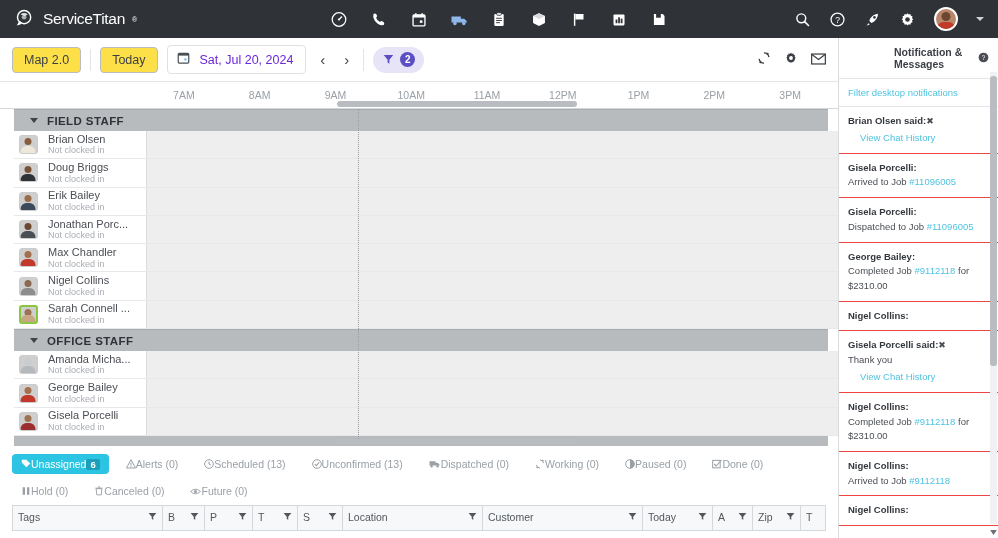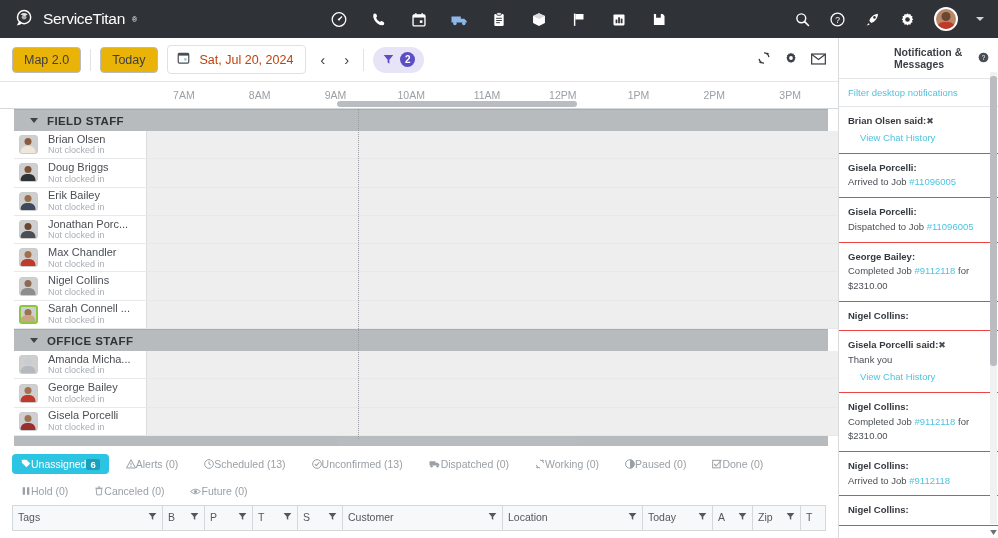"Map 2.0" .btn-out { background: #eab308 -> #fde047 }
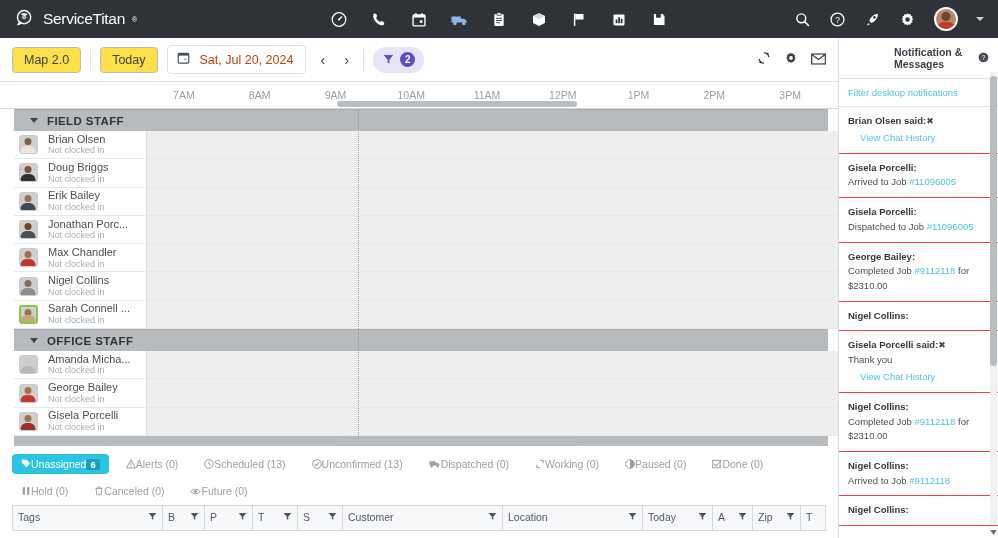"Sat, Jul 20, 2024" .date-txt { color: #c2410c -> #6d28d9 }
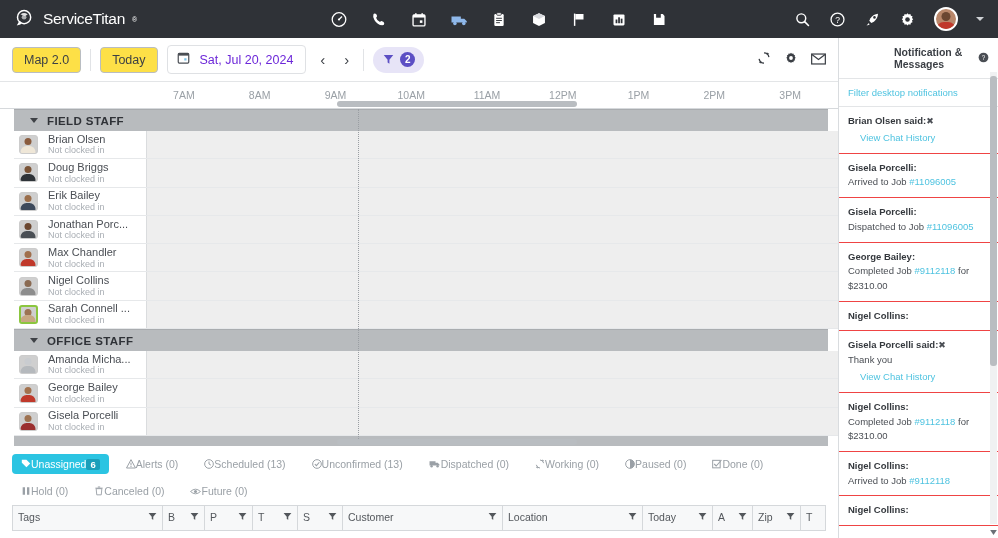"Customer" div.th { order: before "Location" -> after "Location" }
